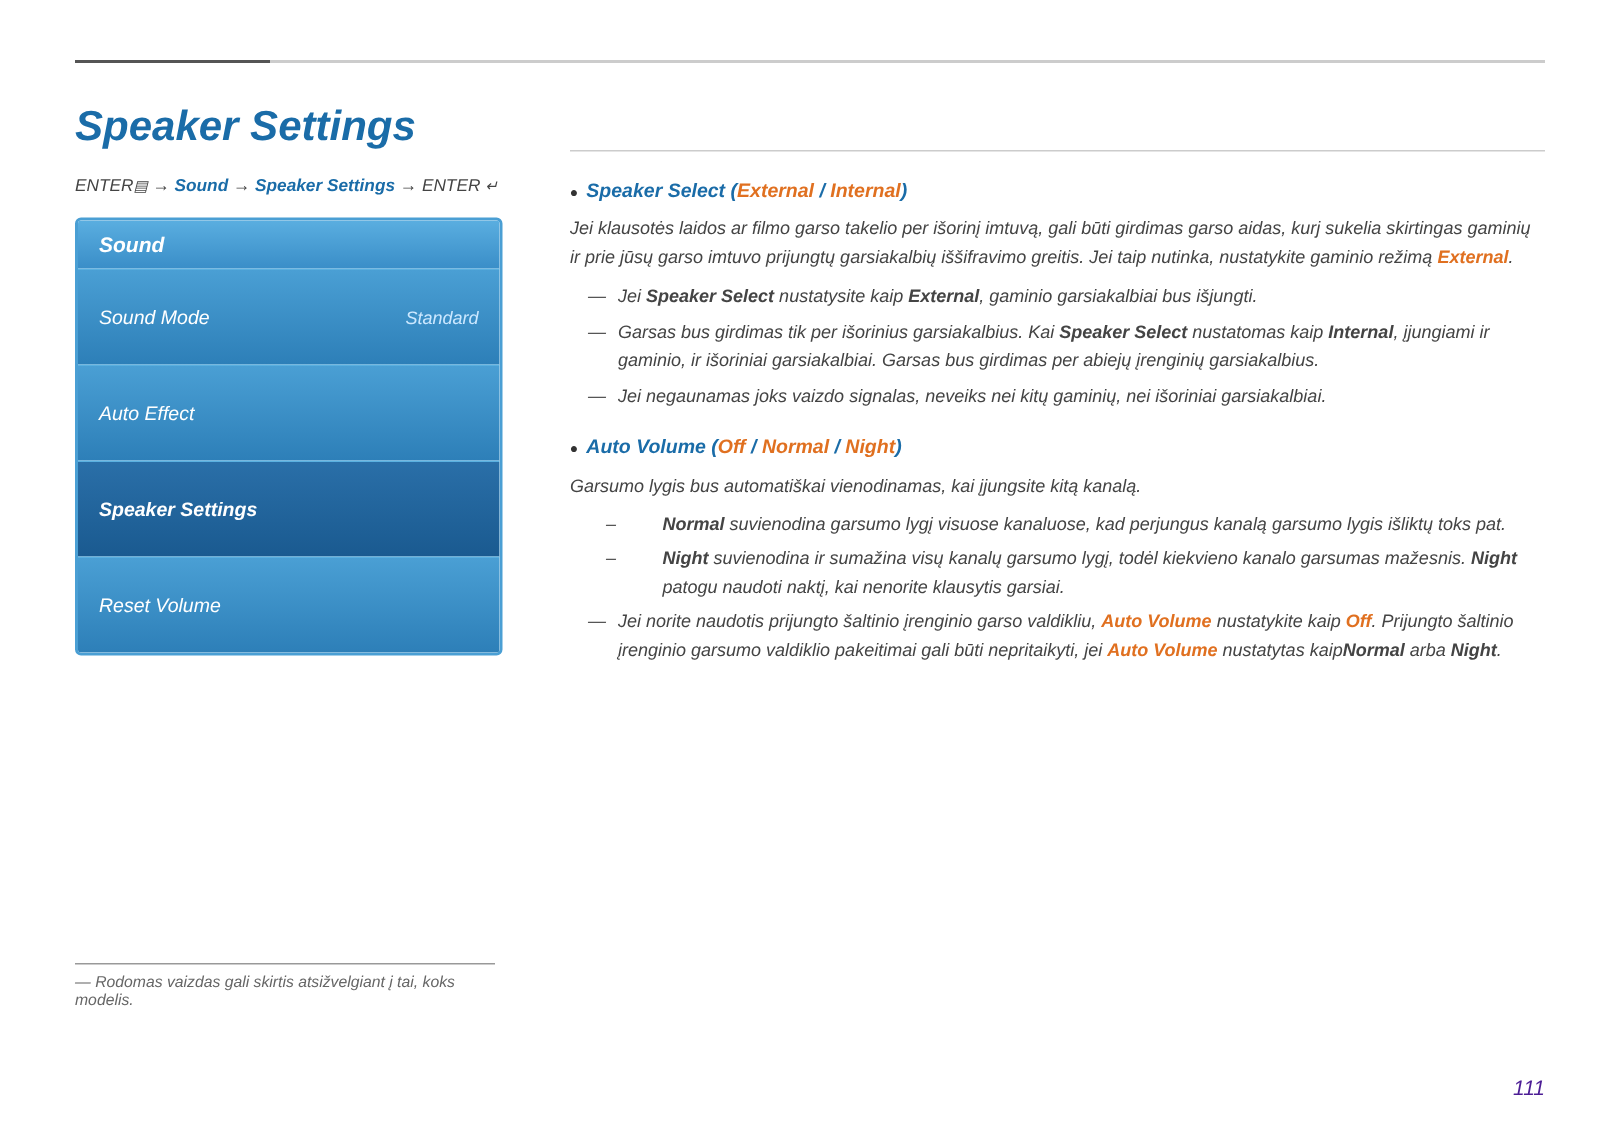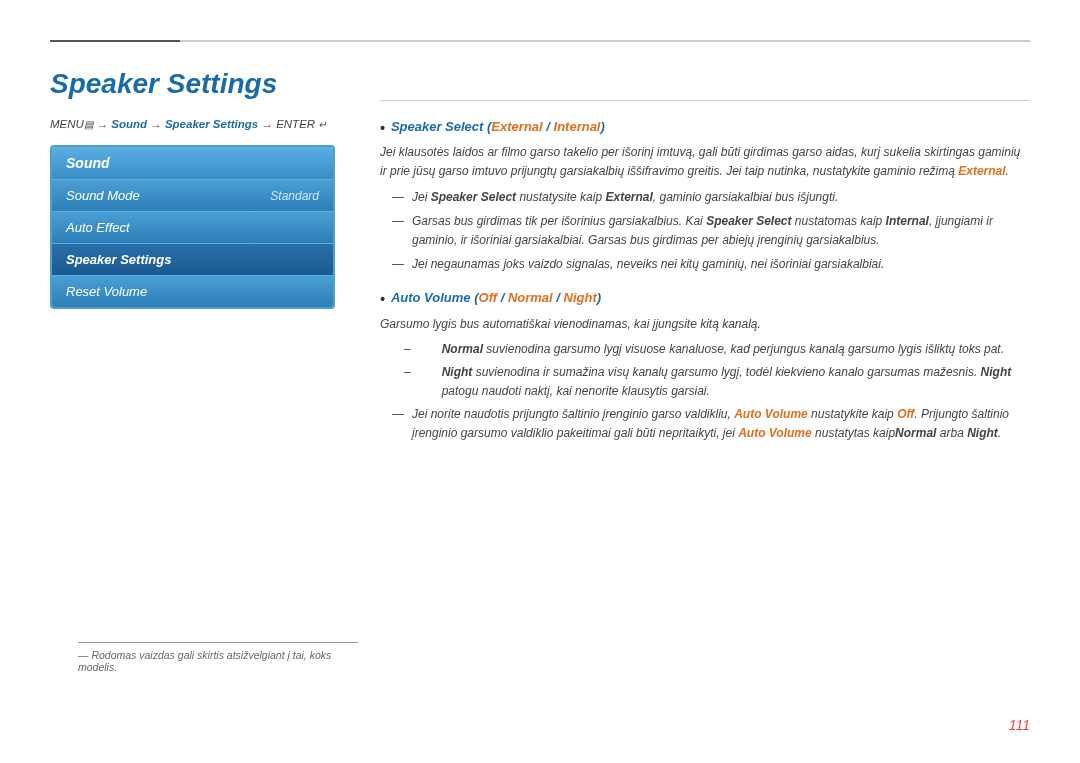"MENU" span { text: MENU -> ENTER }
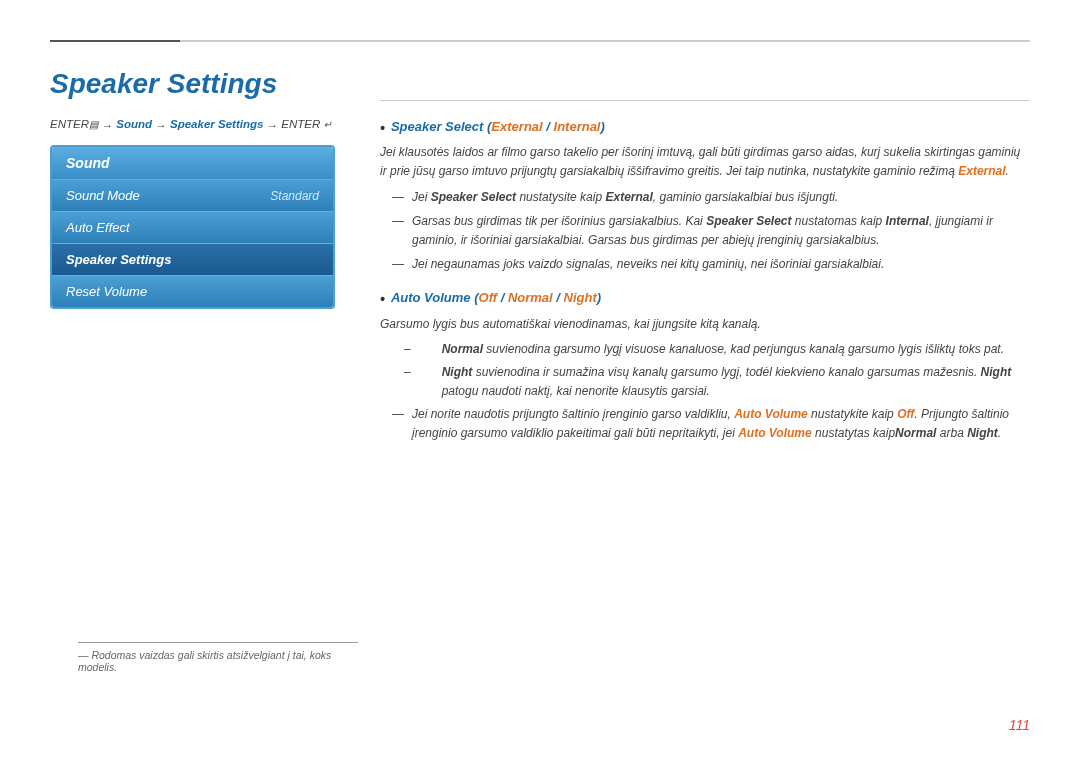"Sound Mode" .menu-item { padding: 8px 14px -> 24px 14px }
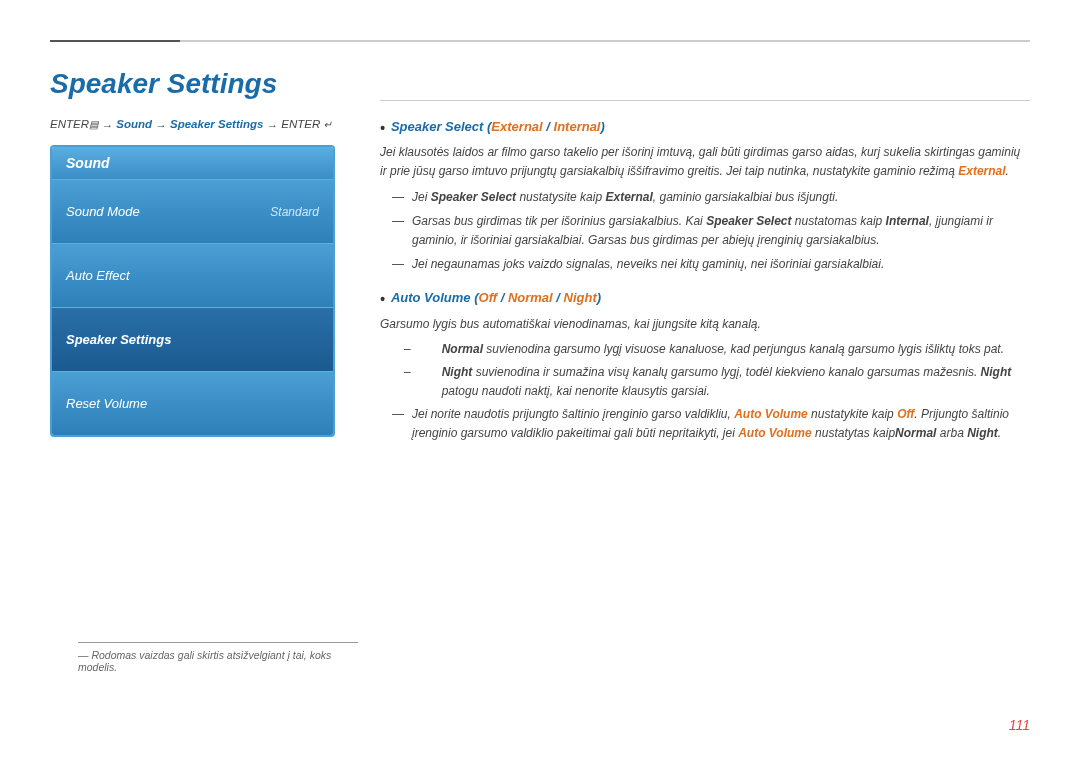"— Rodomas vaizdas gali skirtis" .footnote-area { margin-left: 28px -> none }
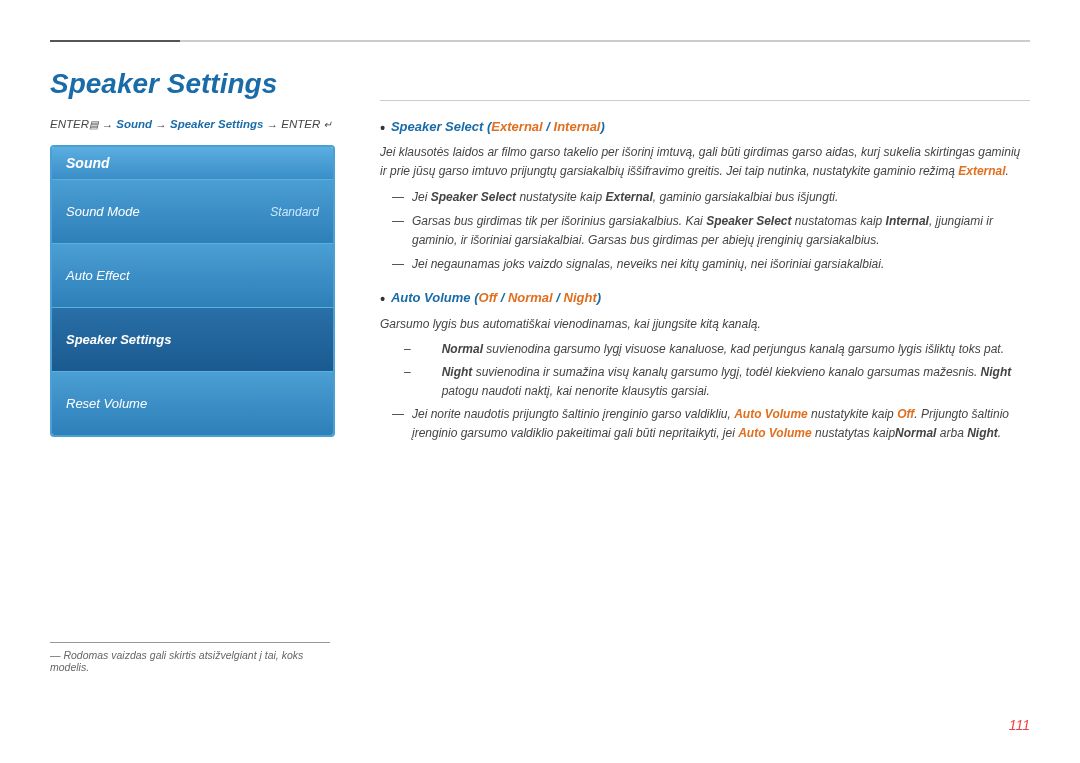"111" .page-number { color: #ef4444 -> #4c1d95 }
